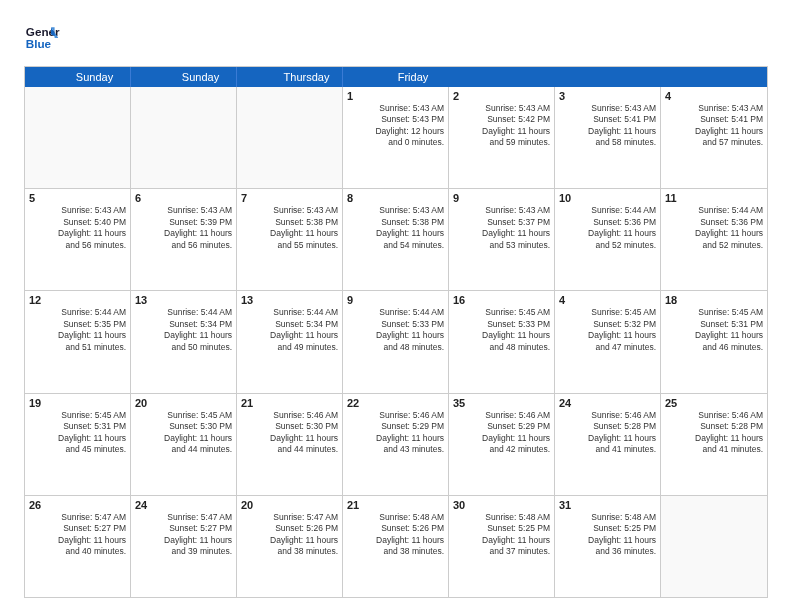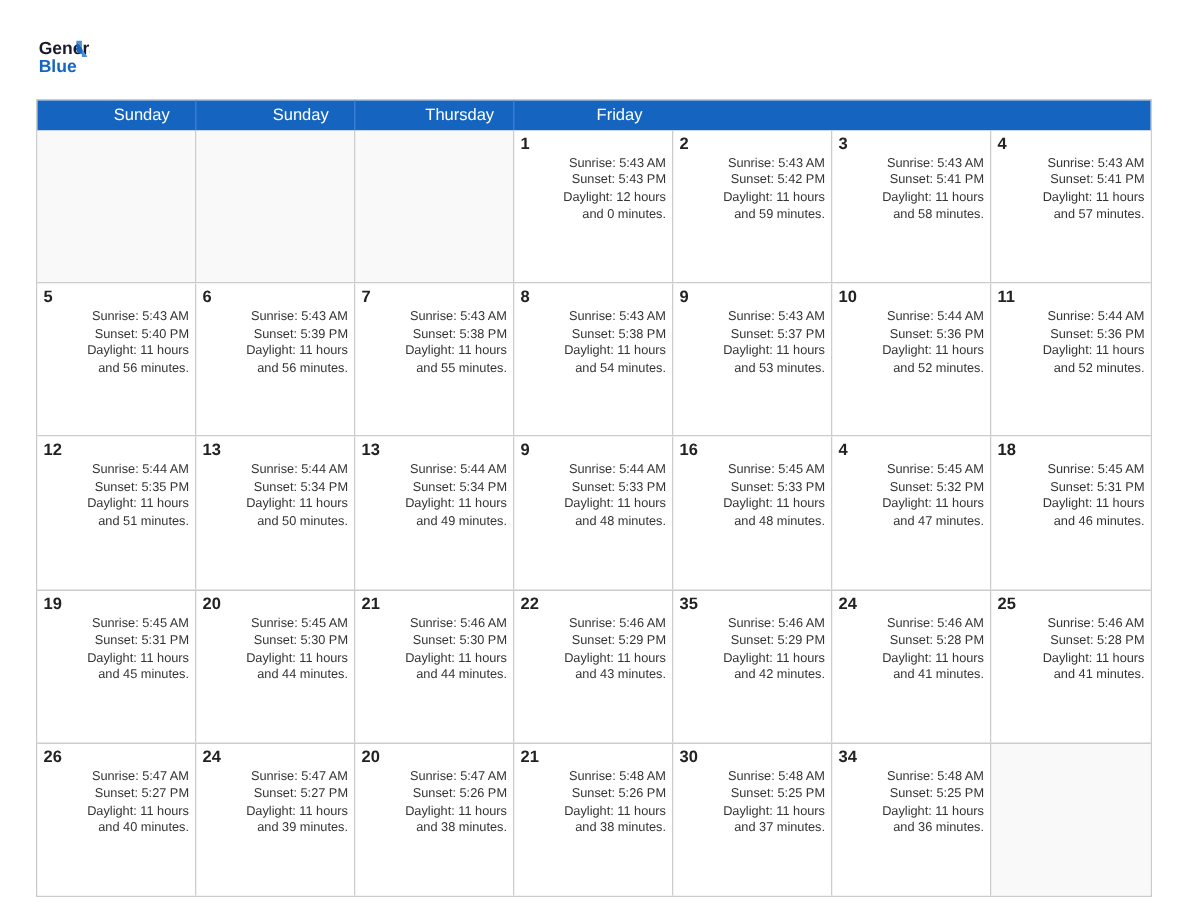"34" div.day-num { text: 34 -> 31 }
